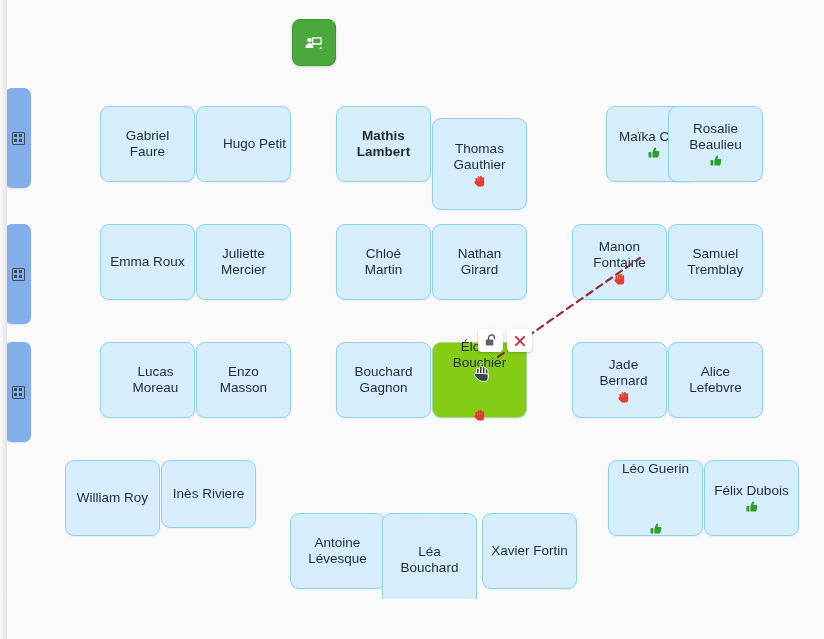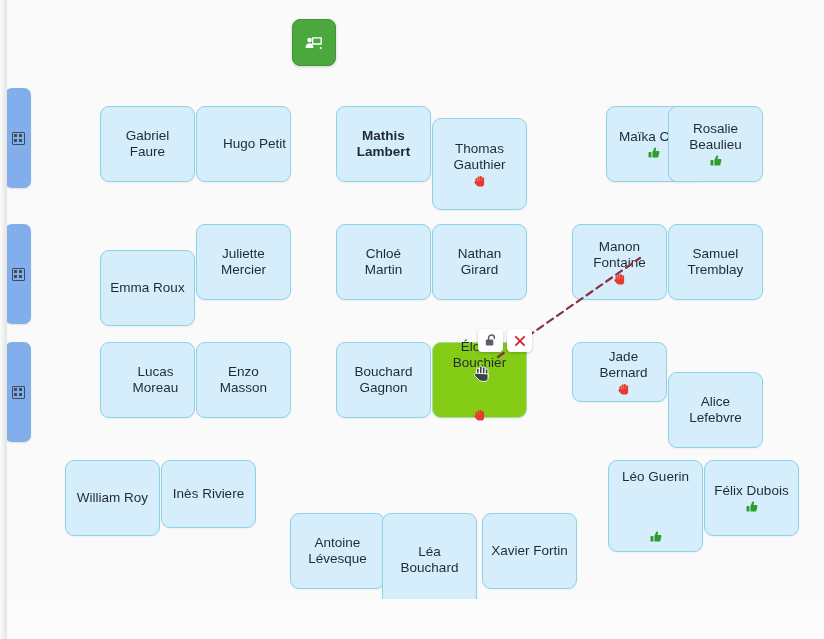"Emma Roux" div.seat { margin-top: 26px -> none }
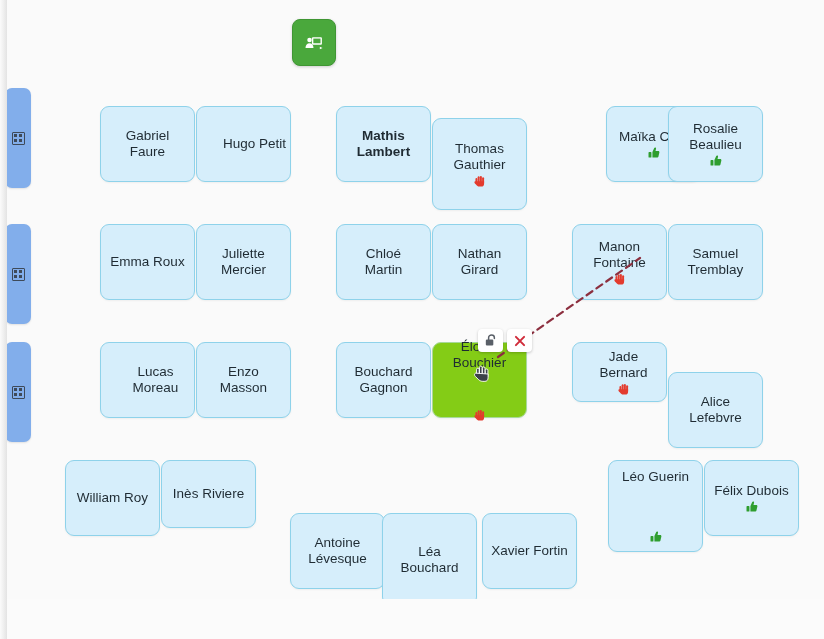"Jade" div.seat { height: 60px -> 76px }
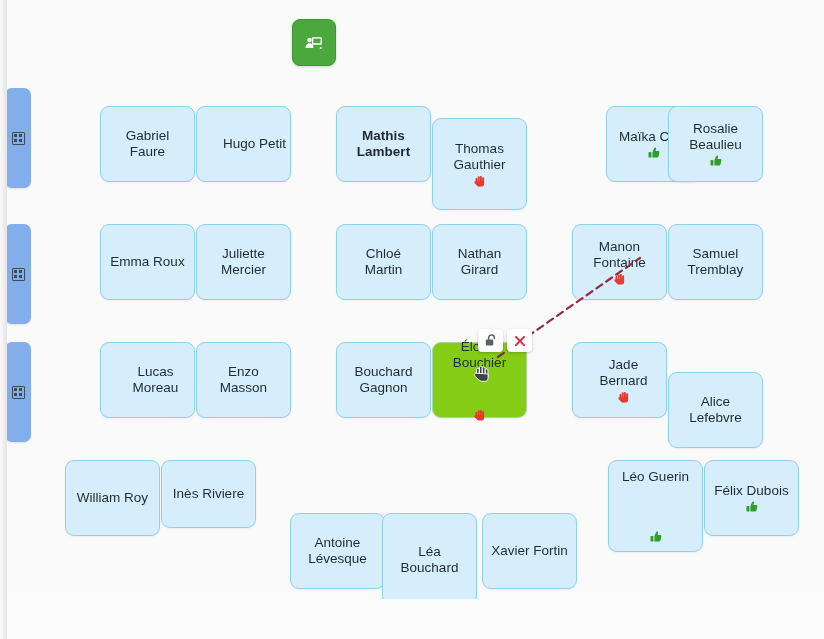"Alice" div.seat { margin-top: 30px -> none }
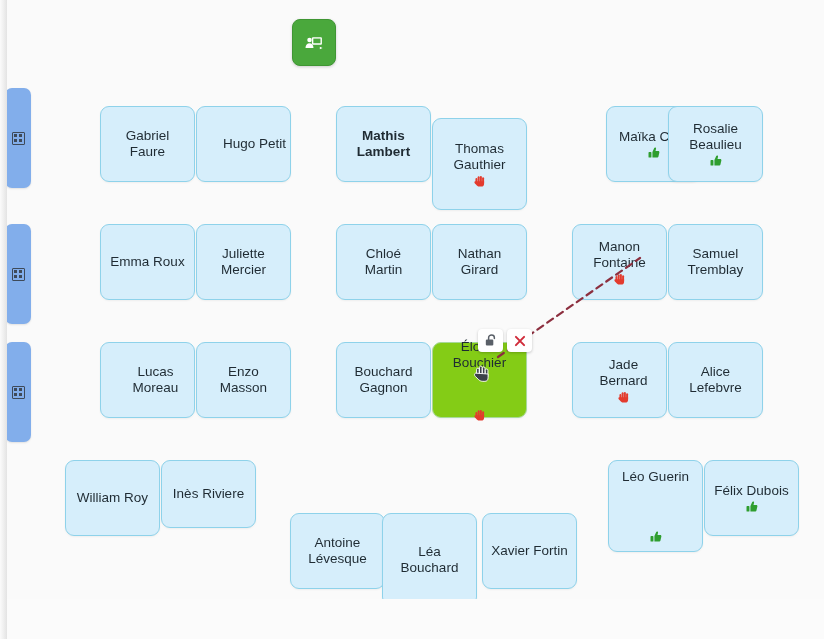"Léo Guerin" div.seat { height: 92px -> 76px }
